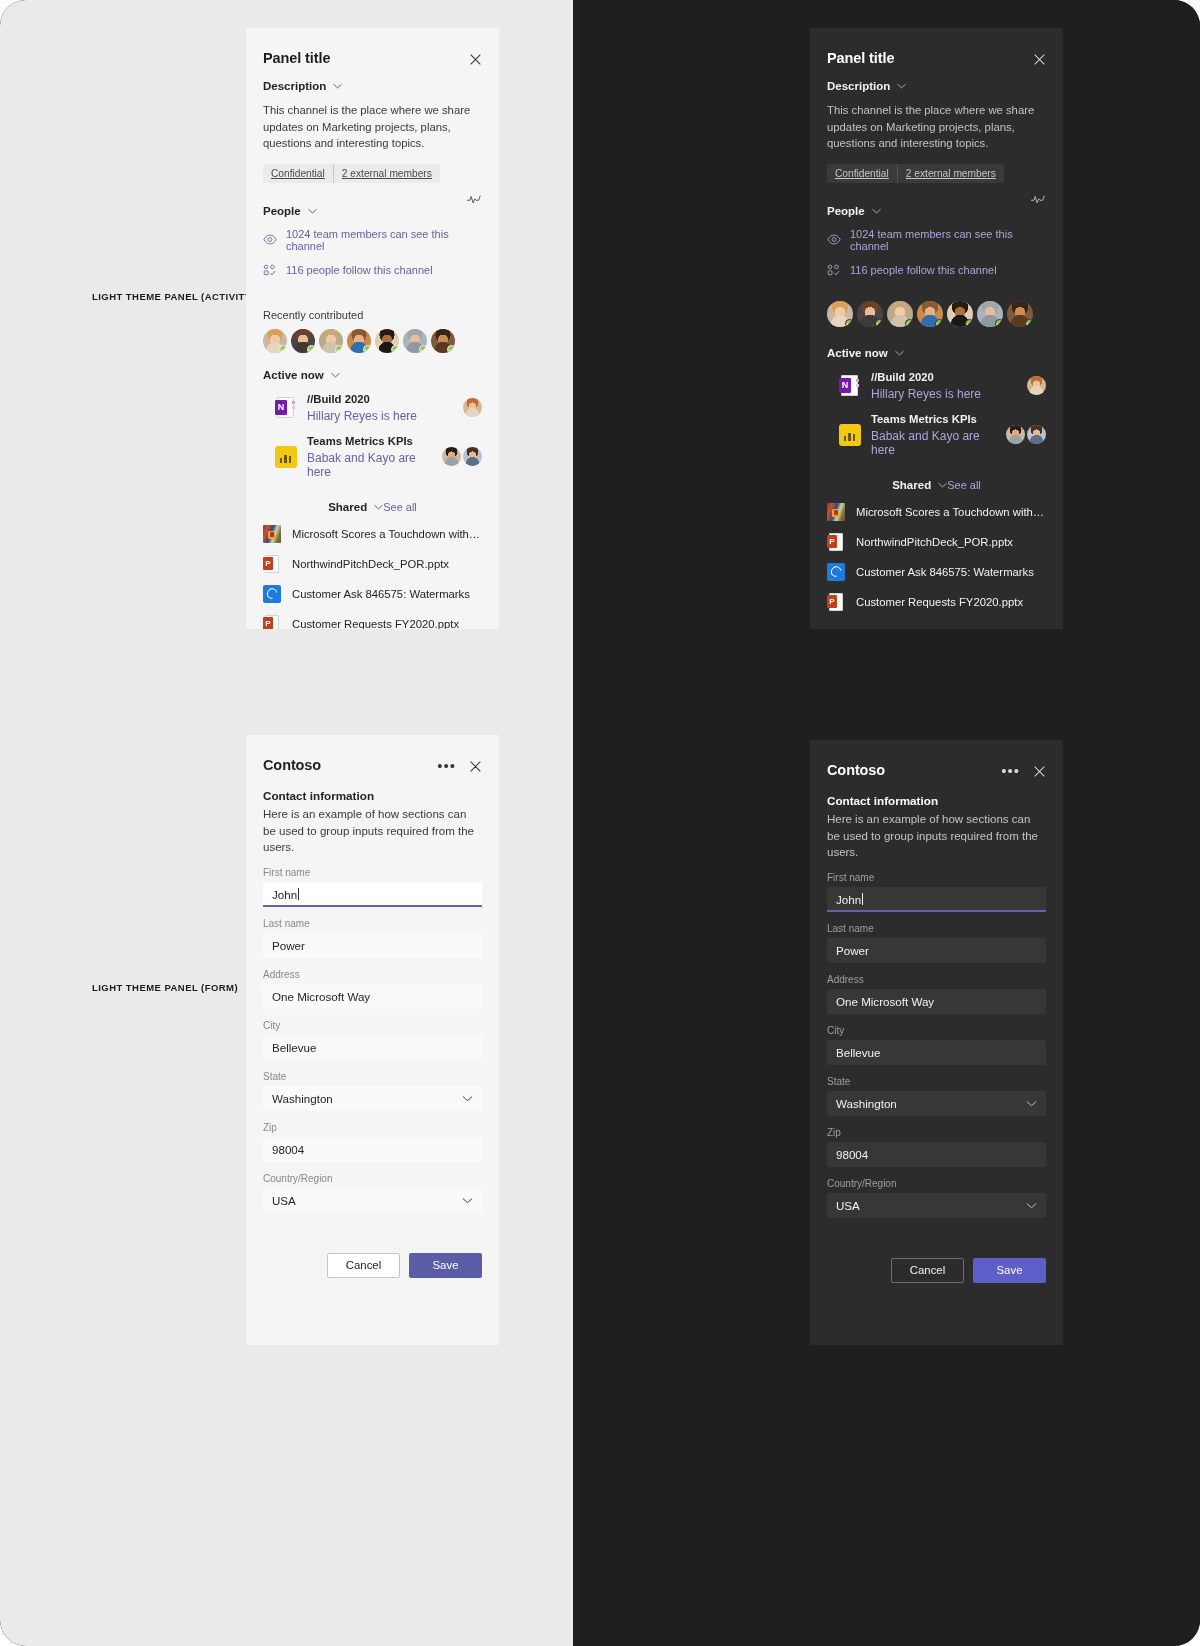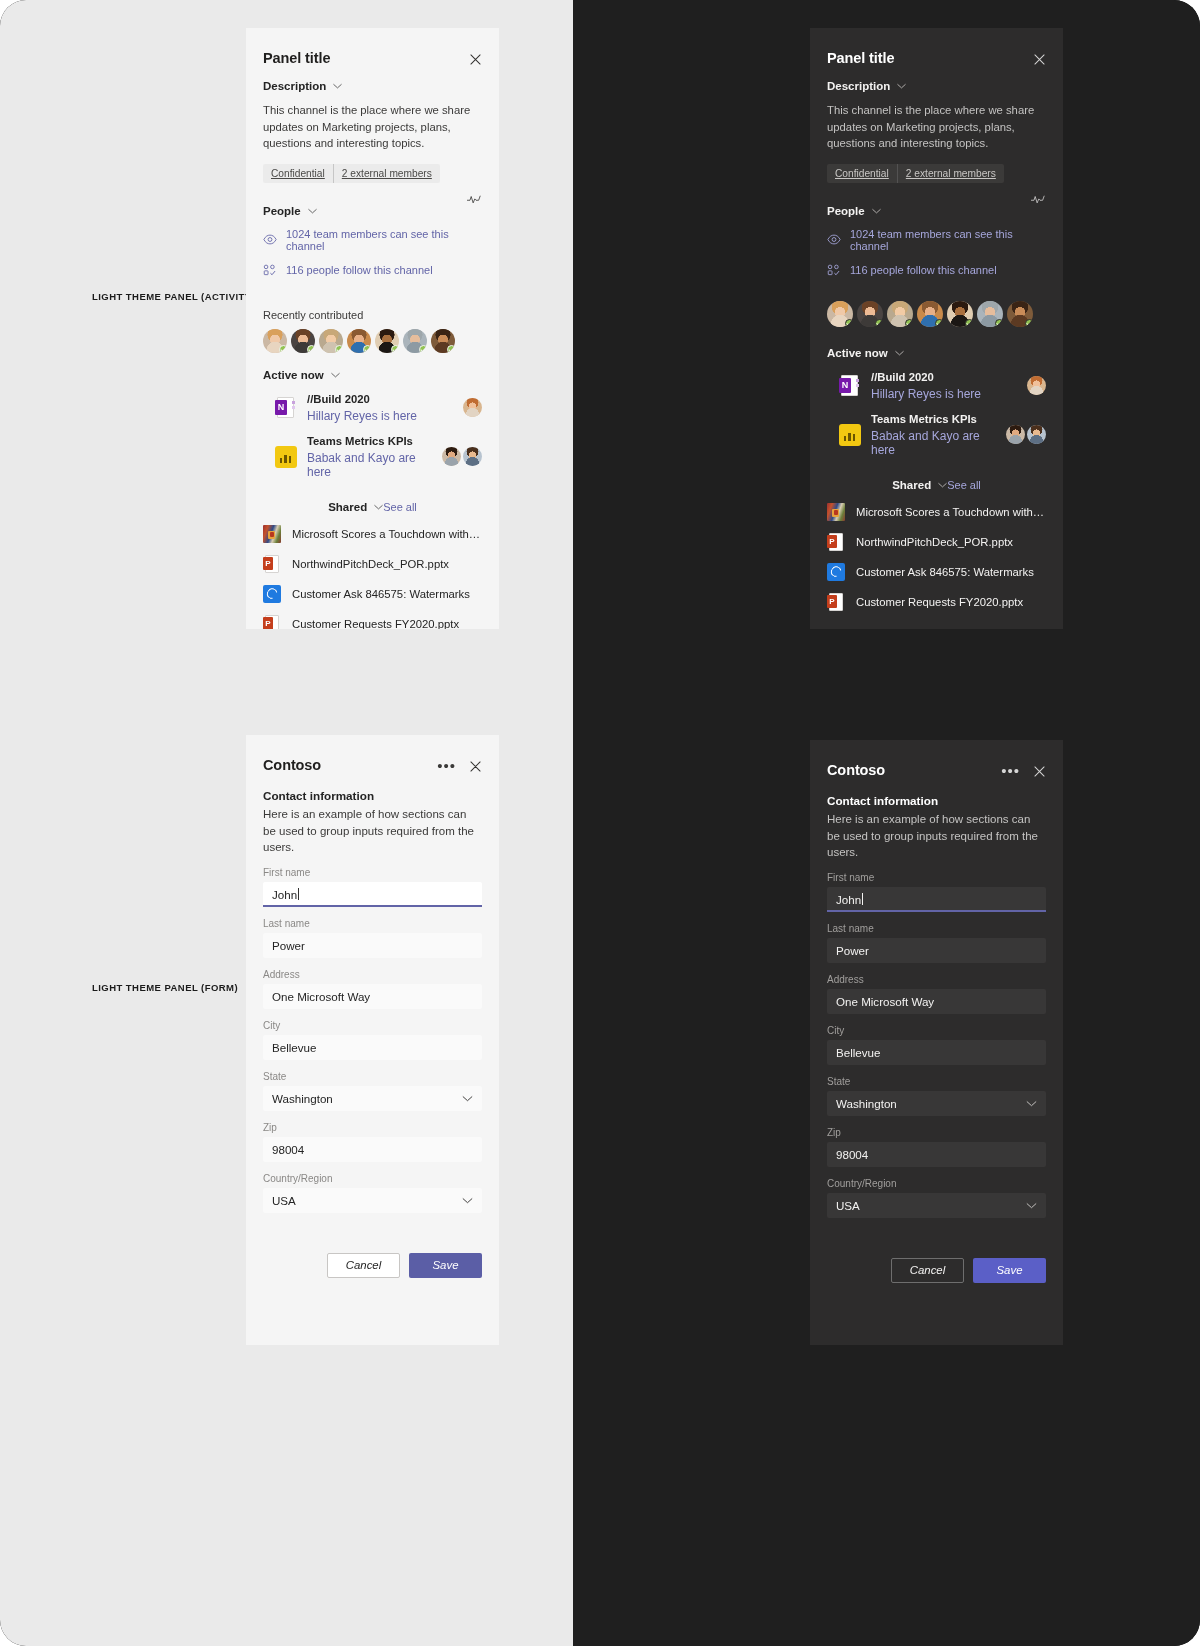"Cancel" .form-actions { font-style: italic -> none }
